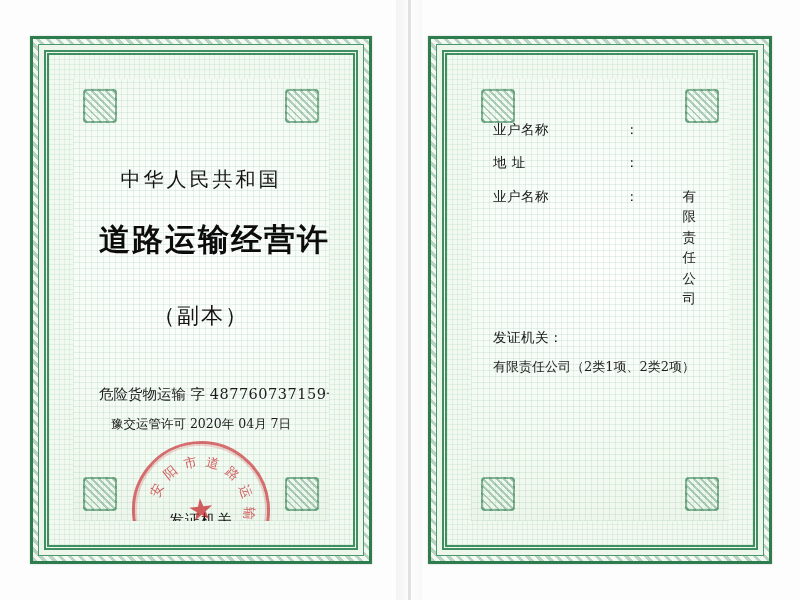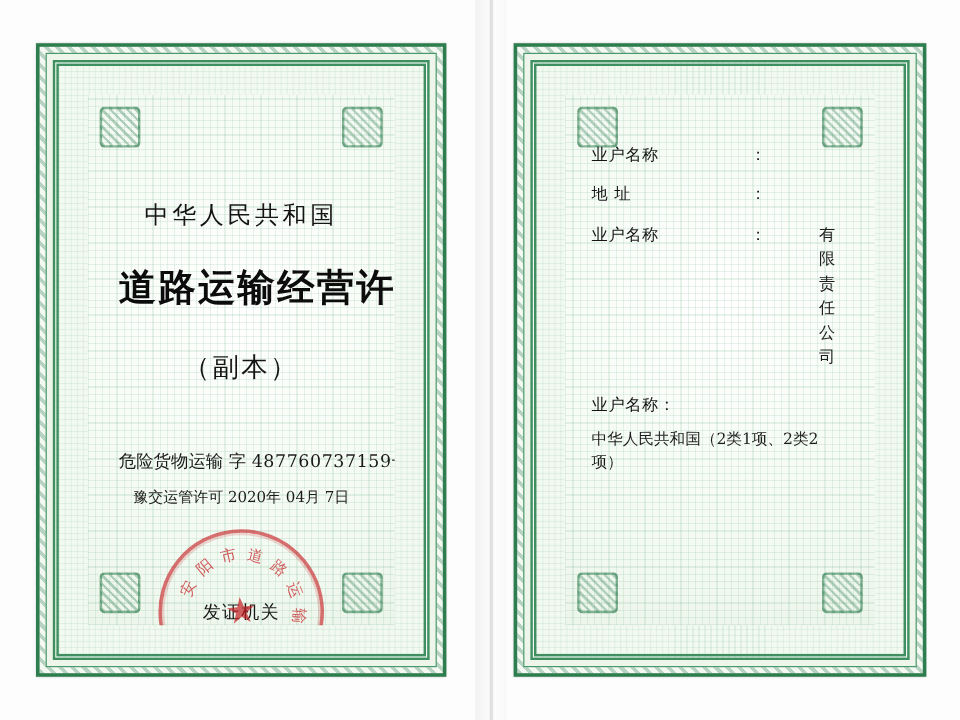"（副本）" .title-sub { margin-top: 30px -> 40px }
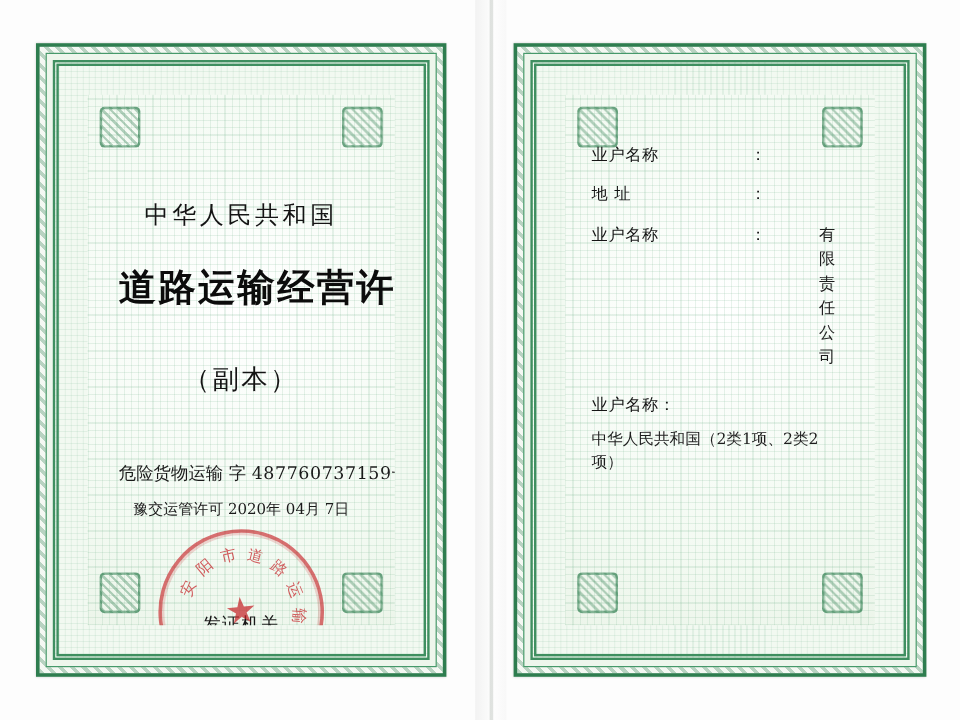"业户名称：" div.scope-title { text: 业户名称 -> 发证机关 }
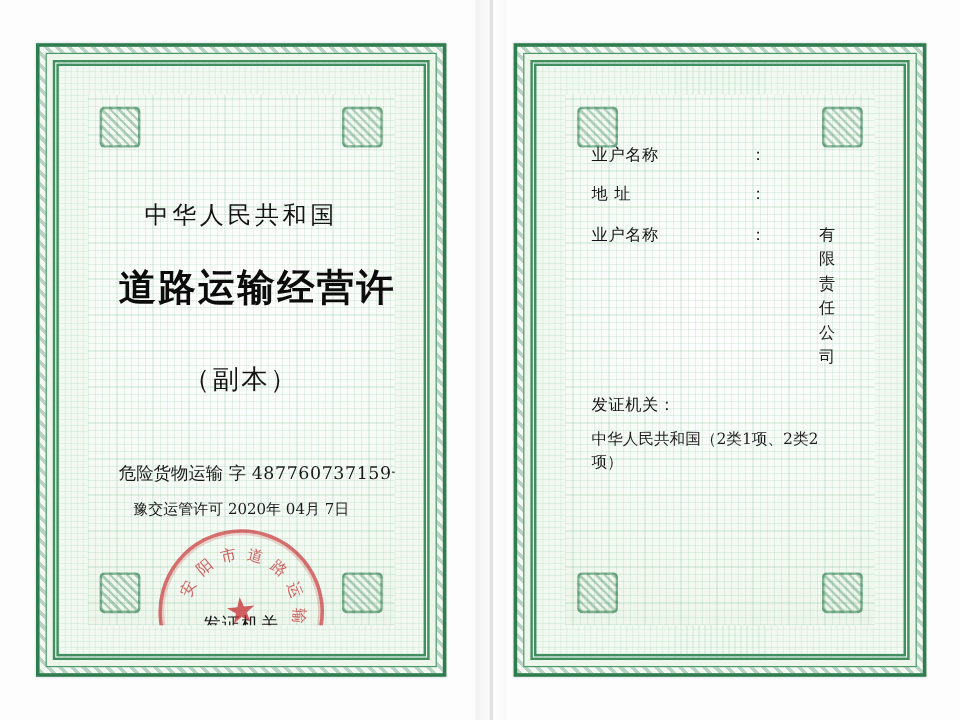"中华人民共和国（2类1项、2类2项）" div.scope-value { text: 中华人民共和国 -> 有限责任公司 }
